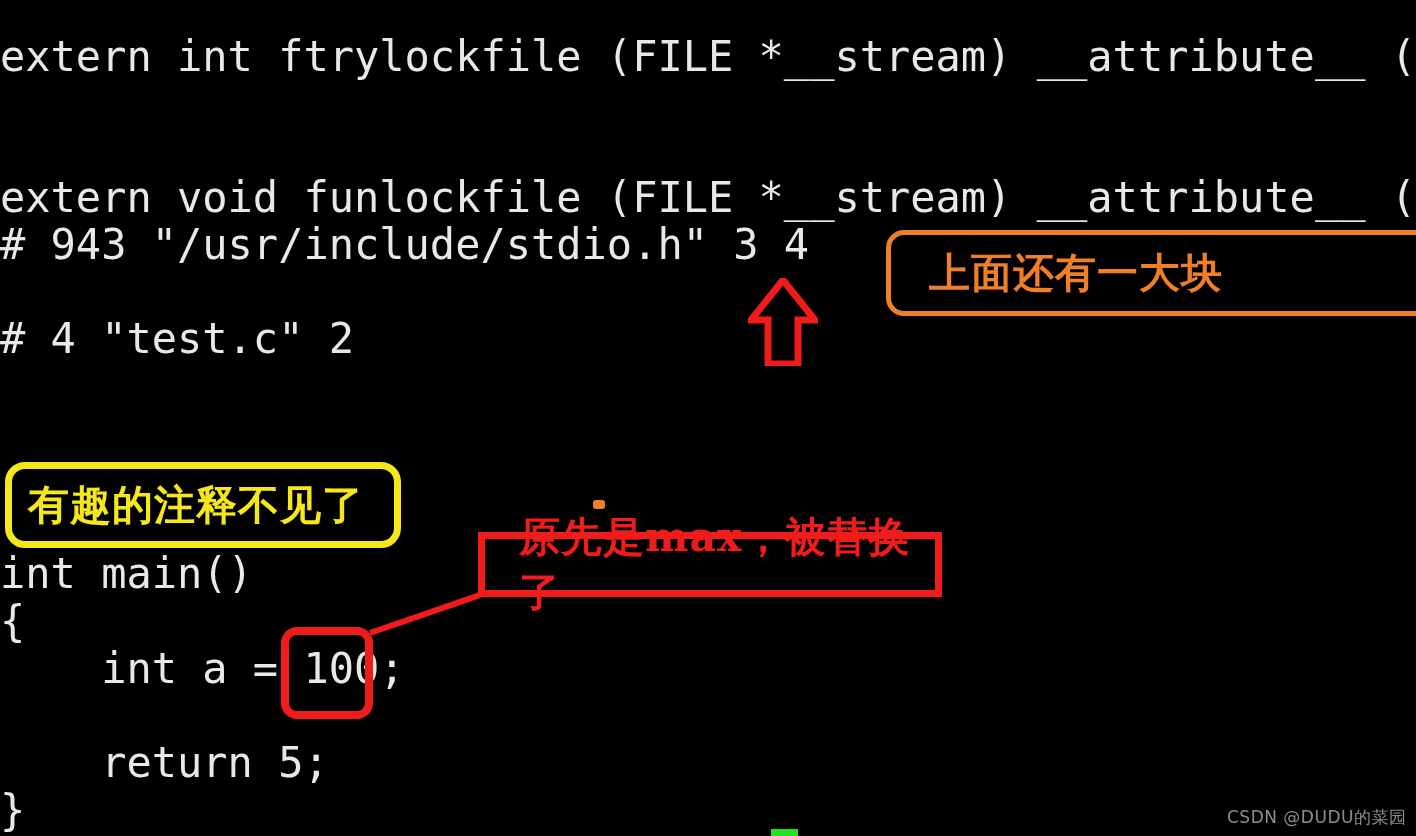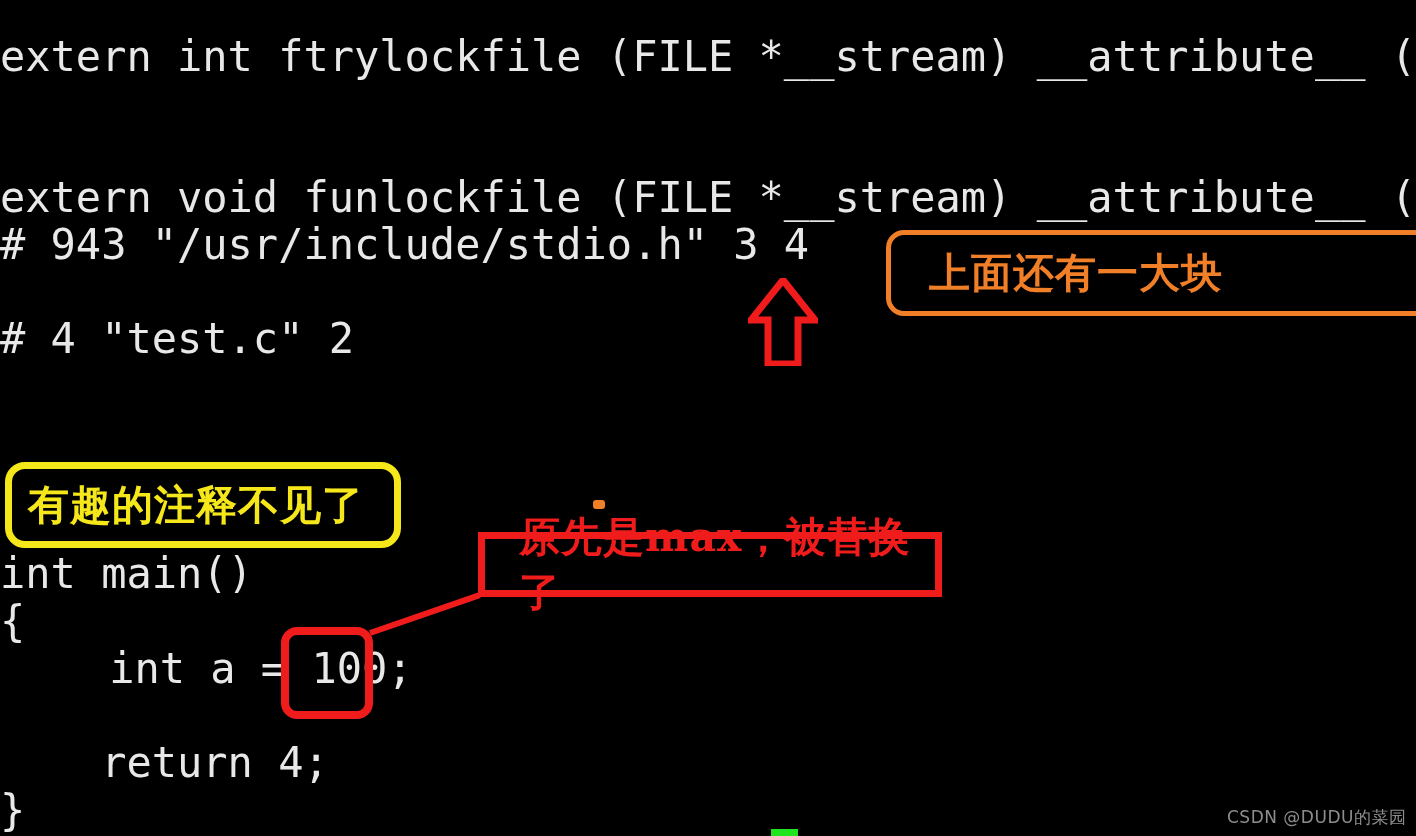"int a = 100;" div.code-line { left: 8px -> 0px }
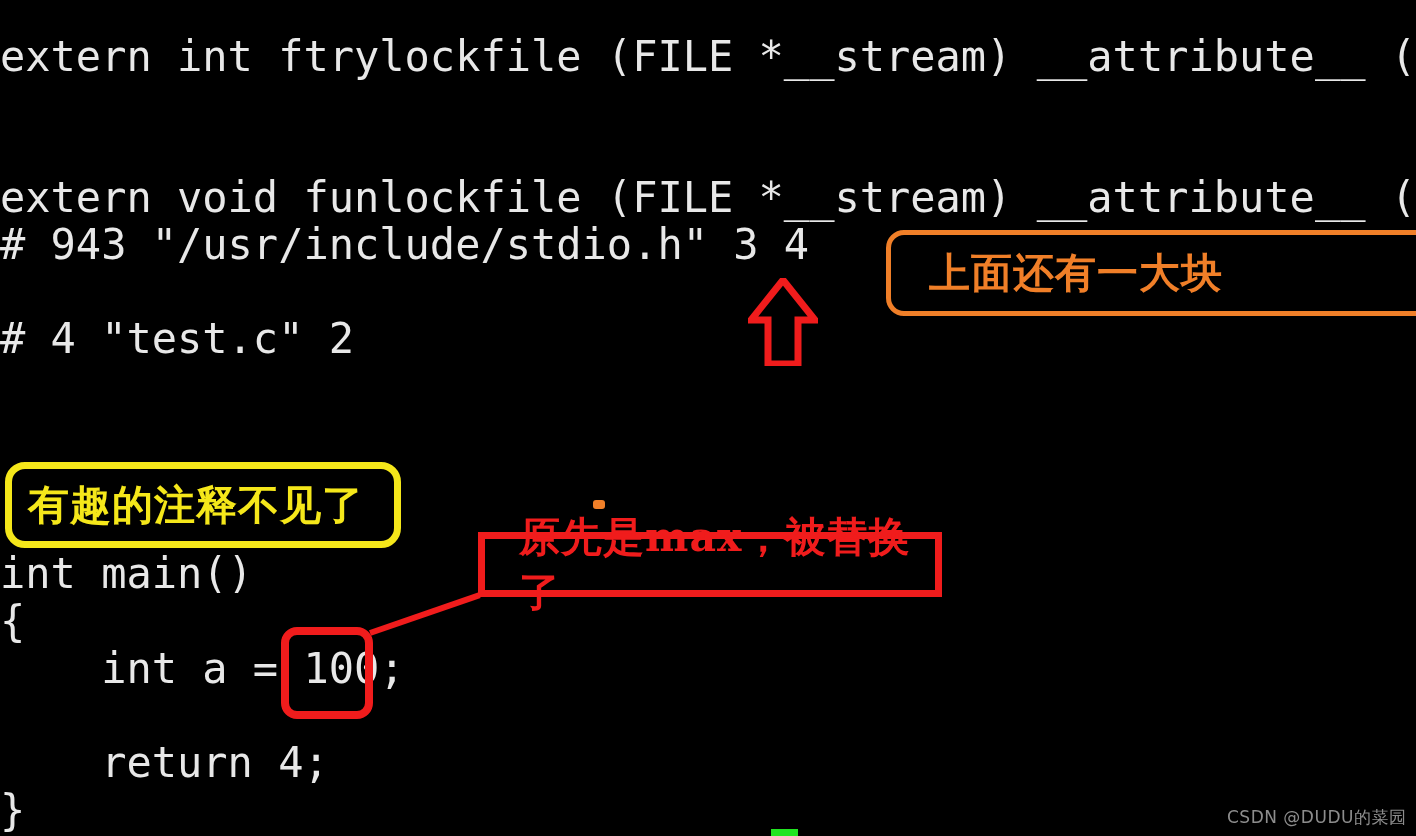"return 4;" div.code-line { text: 4 -> 5 }
